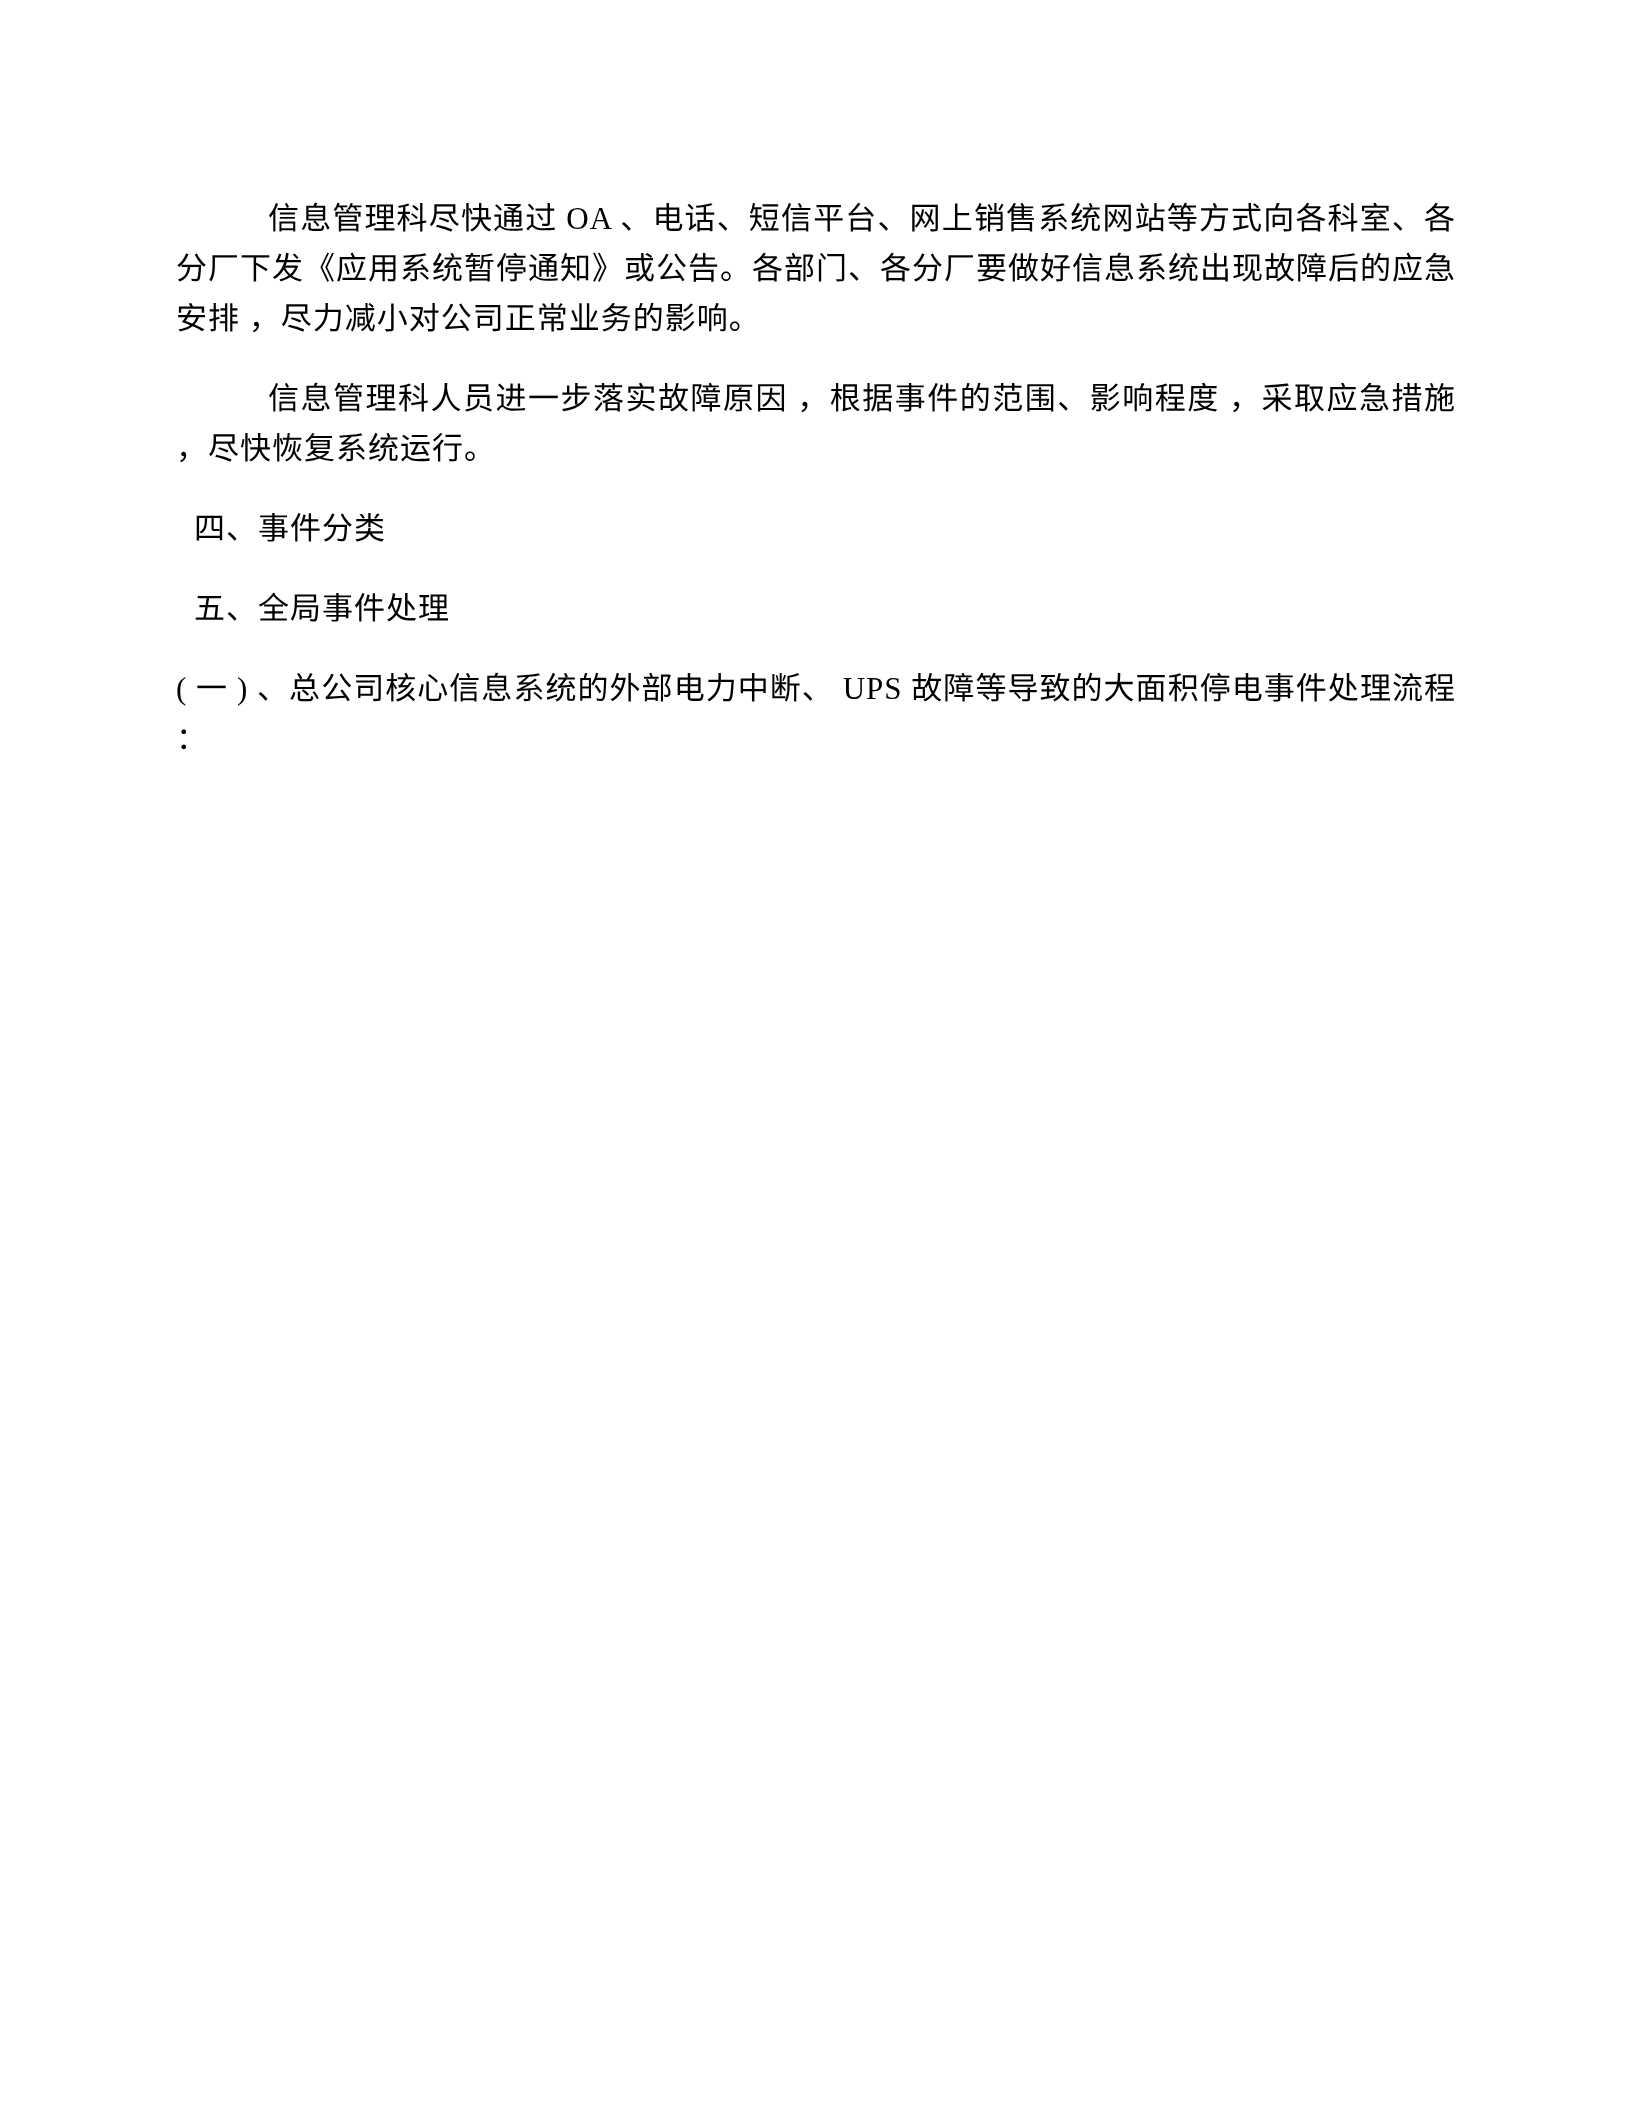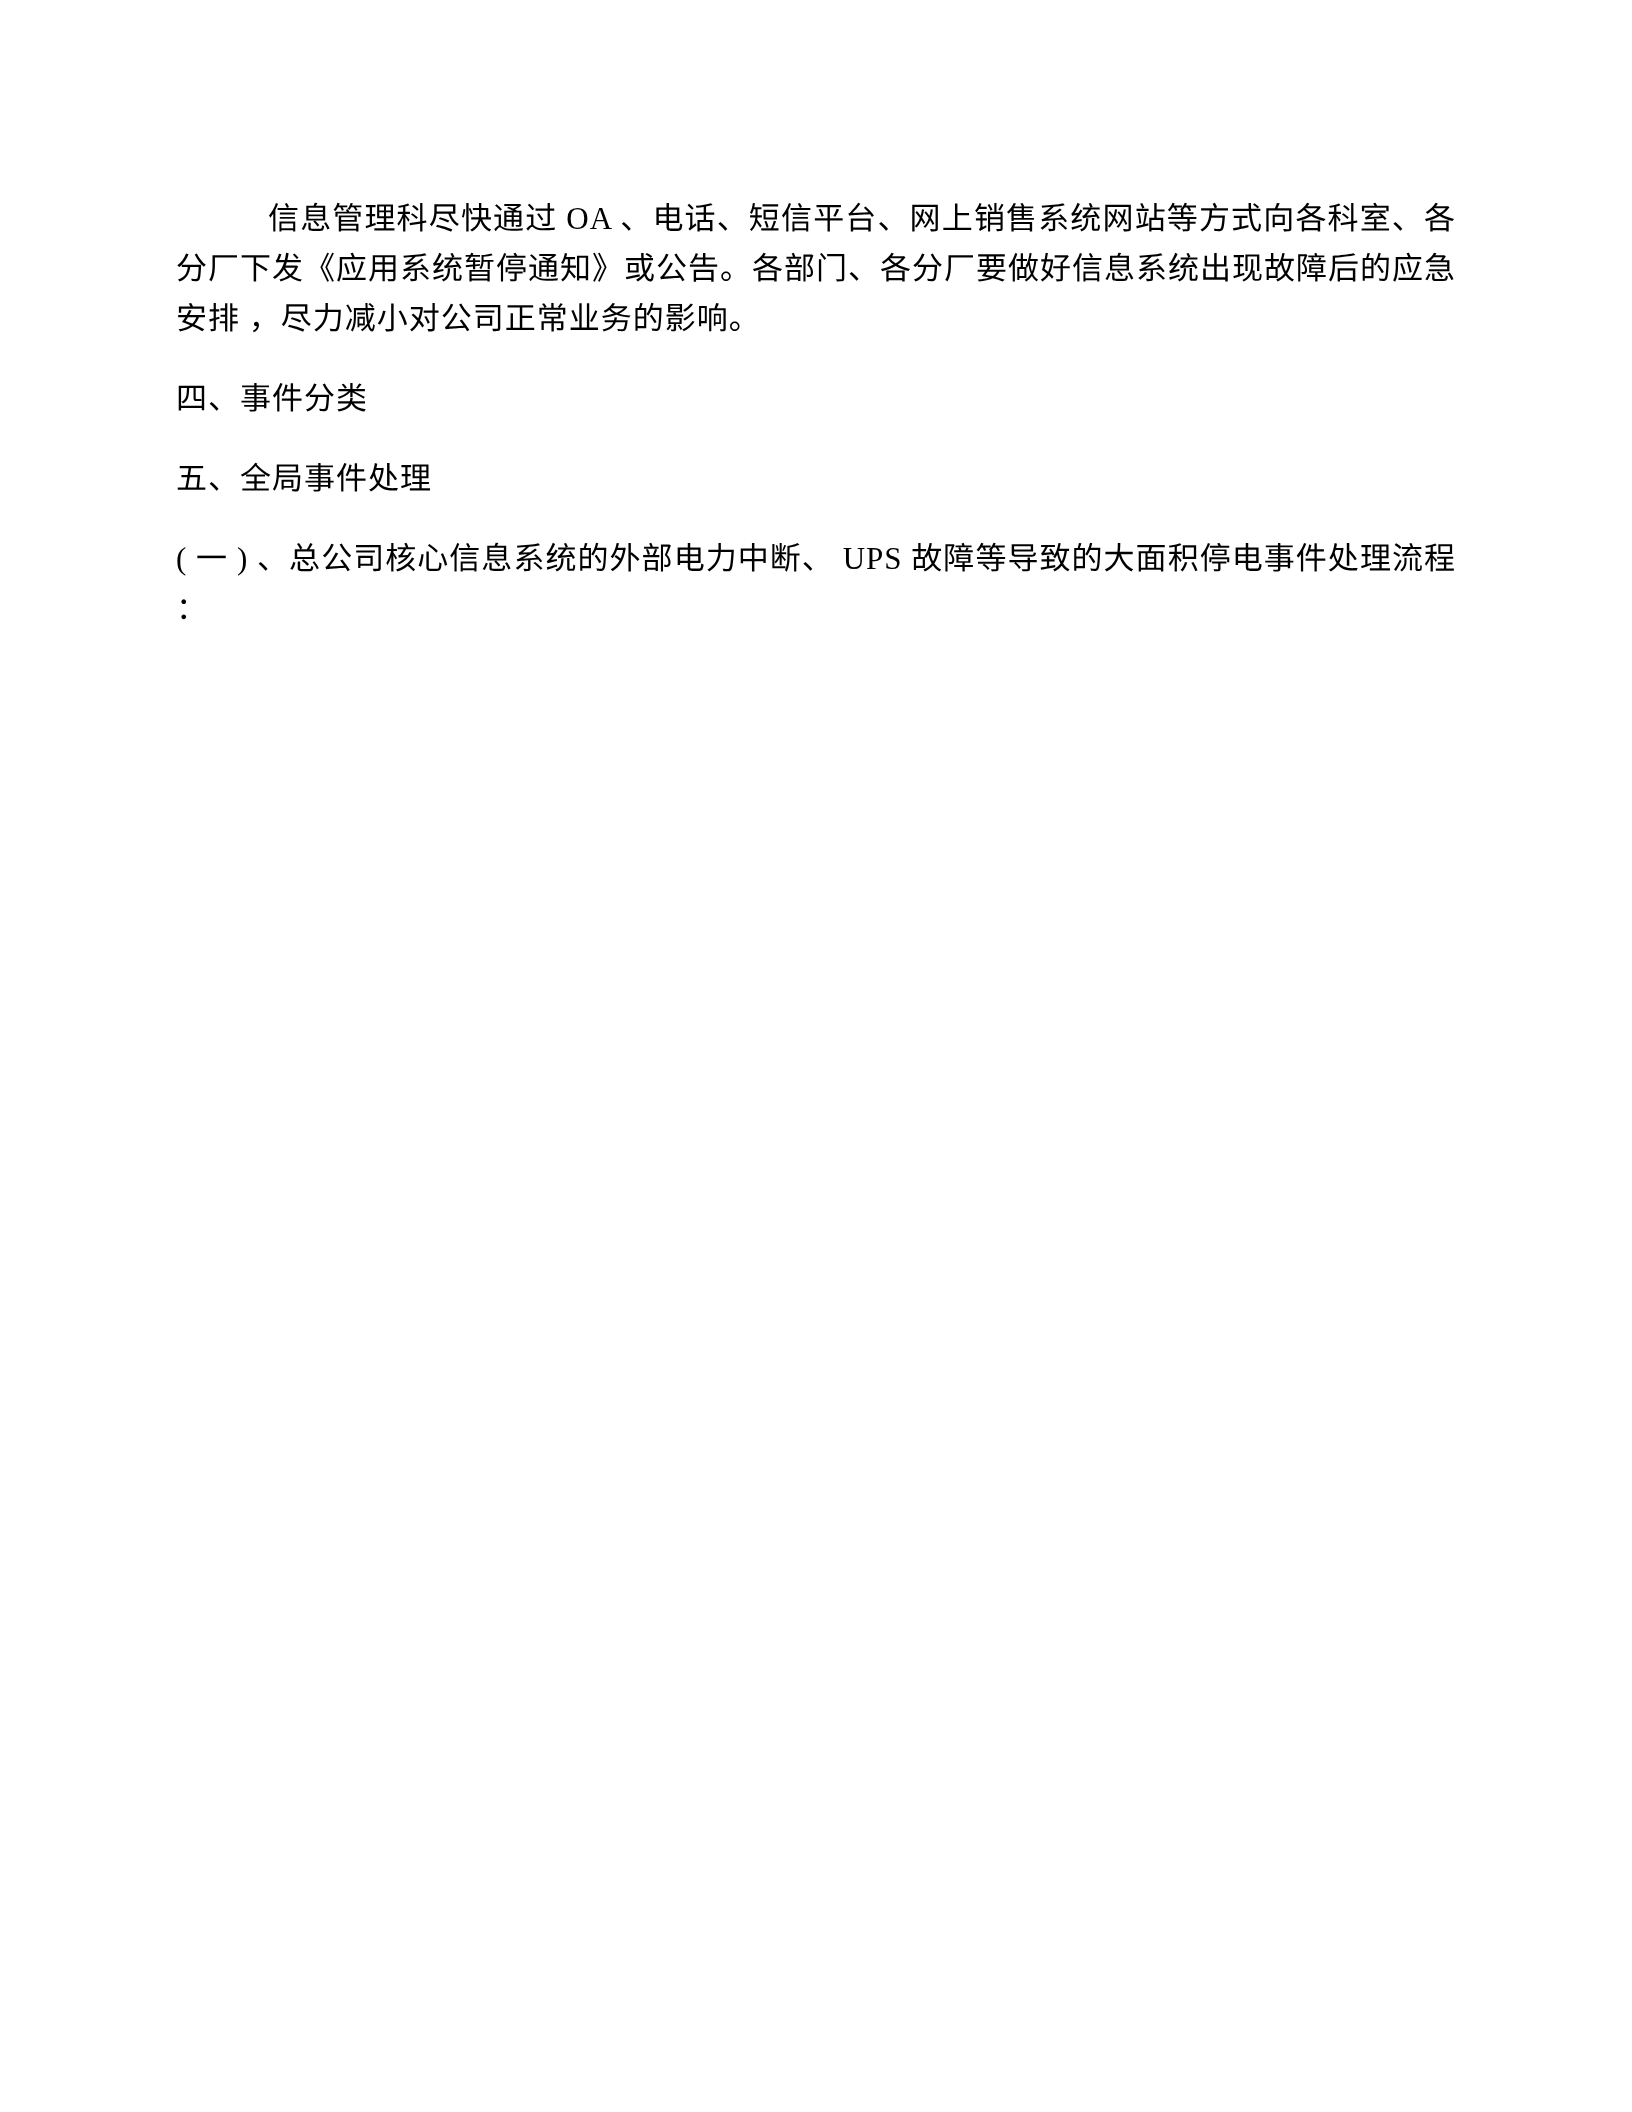"信息管理科人员进一步落实故障原因 ，根据事件的范围、影响程度 ，采取应急措施" p.para { html: none -> <p>信息管理科人员进一步落实故障原因 ，根据事件的范围、影响程度 ，采取应急措施 ，尽快恢复系统运行。</p> }
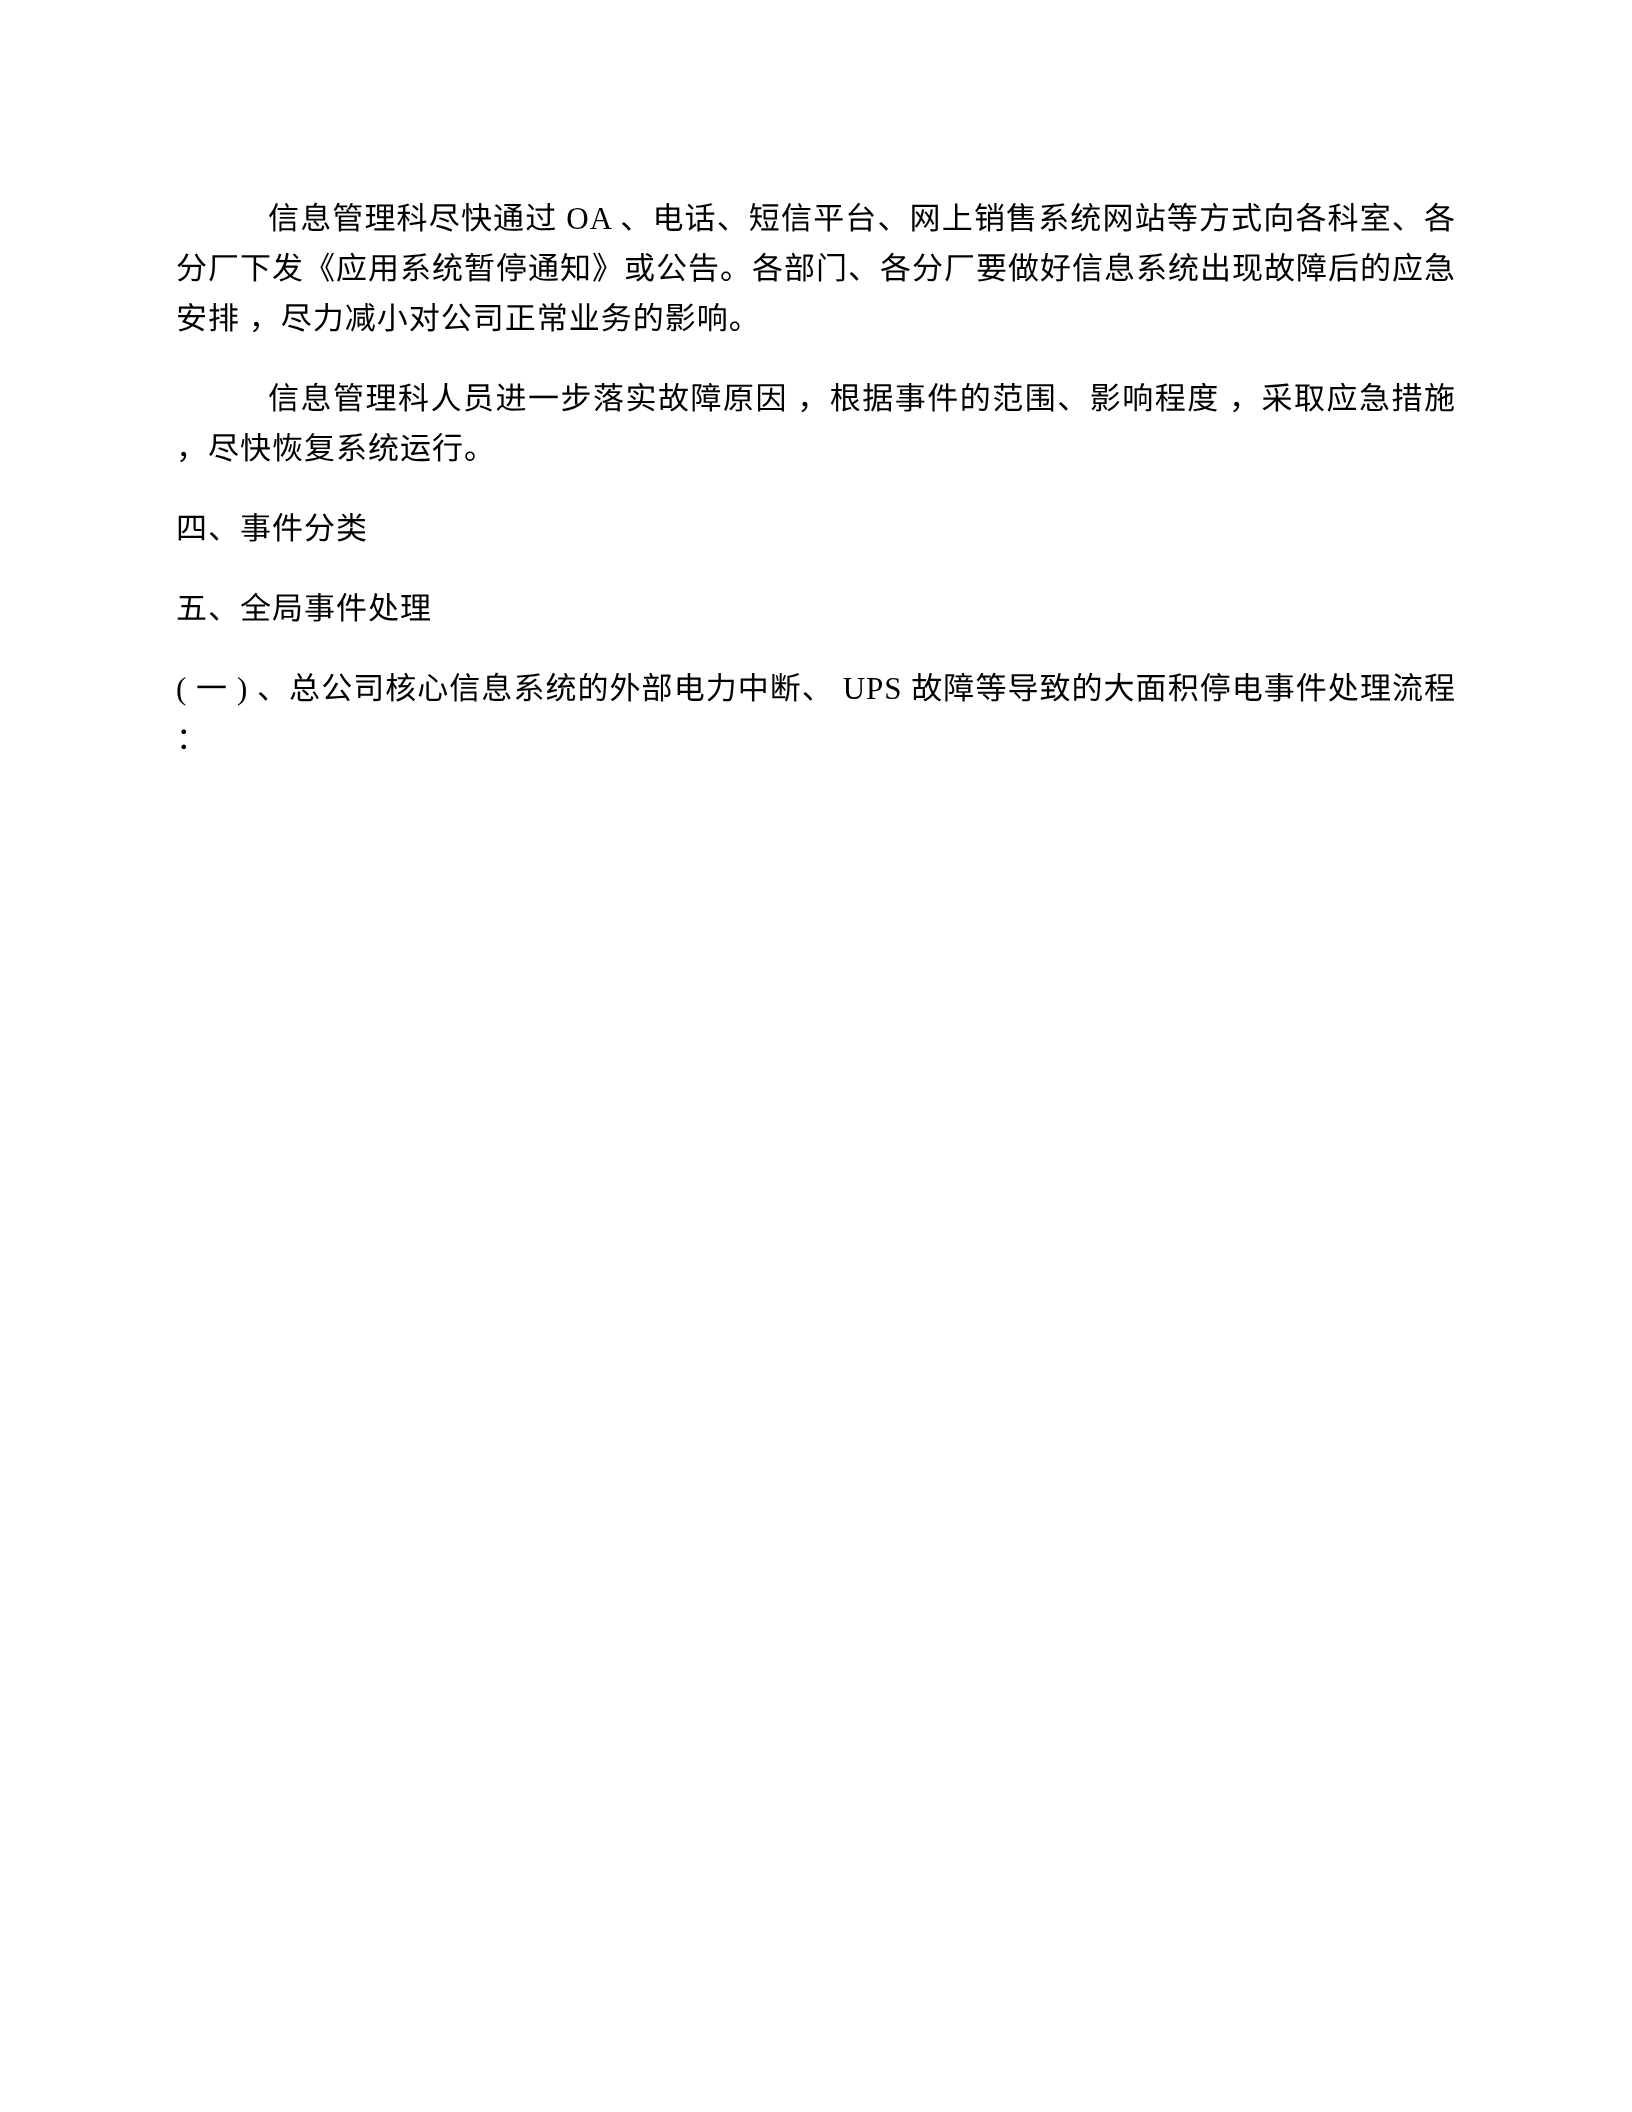"四、事件分类" .heading { margin: 0 0 30px 0 -> 0 0 30px 18px }
